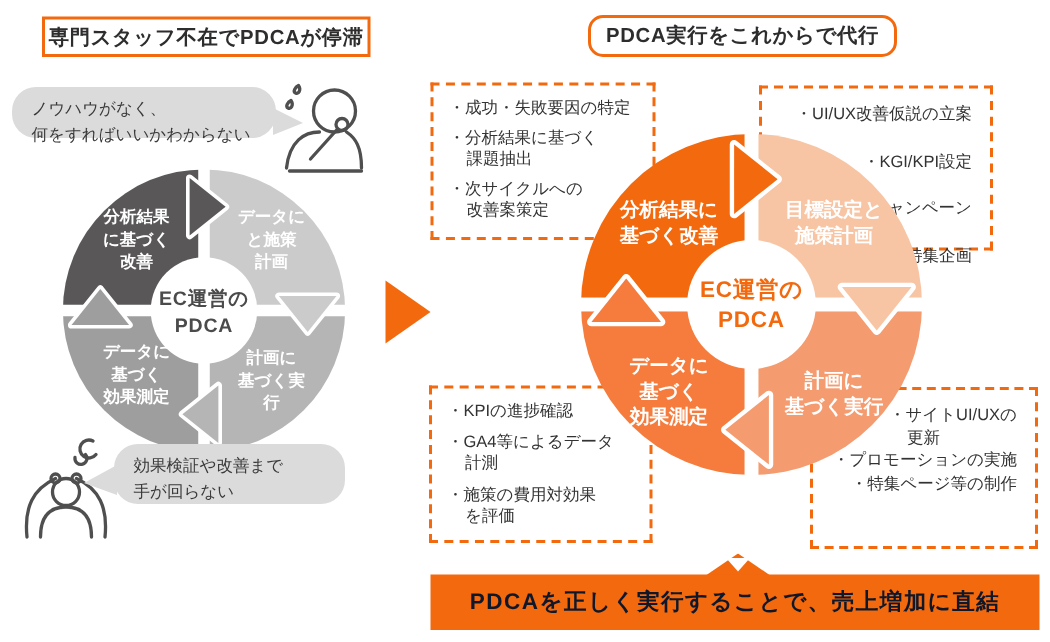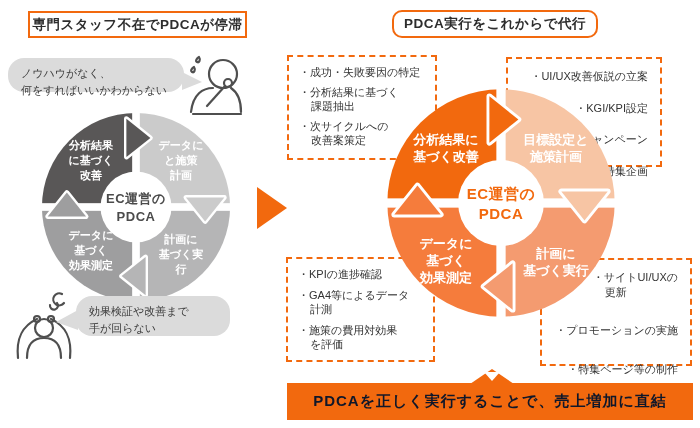"・サイトUI/UXの" div.dash-box { gap: 24px -> 1px }
